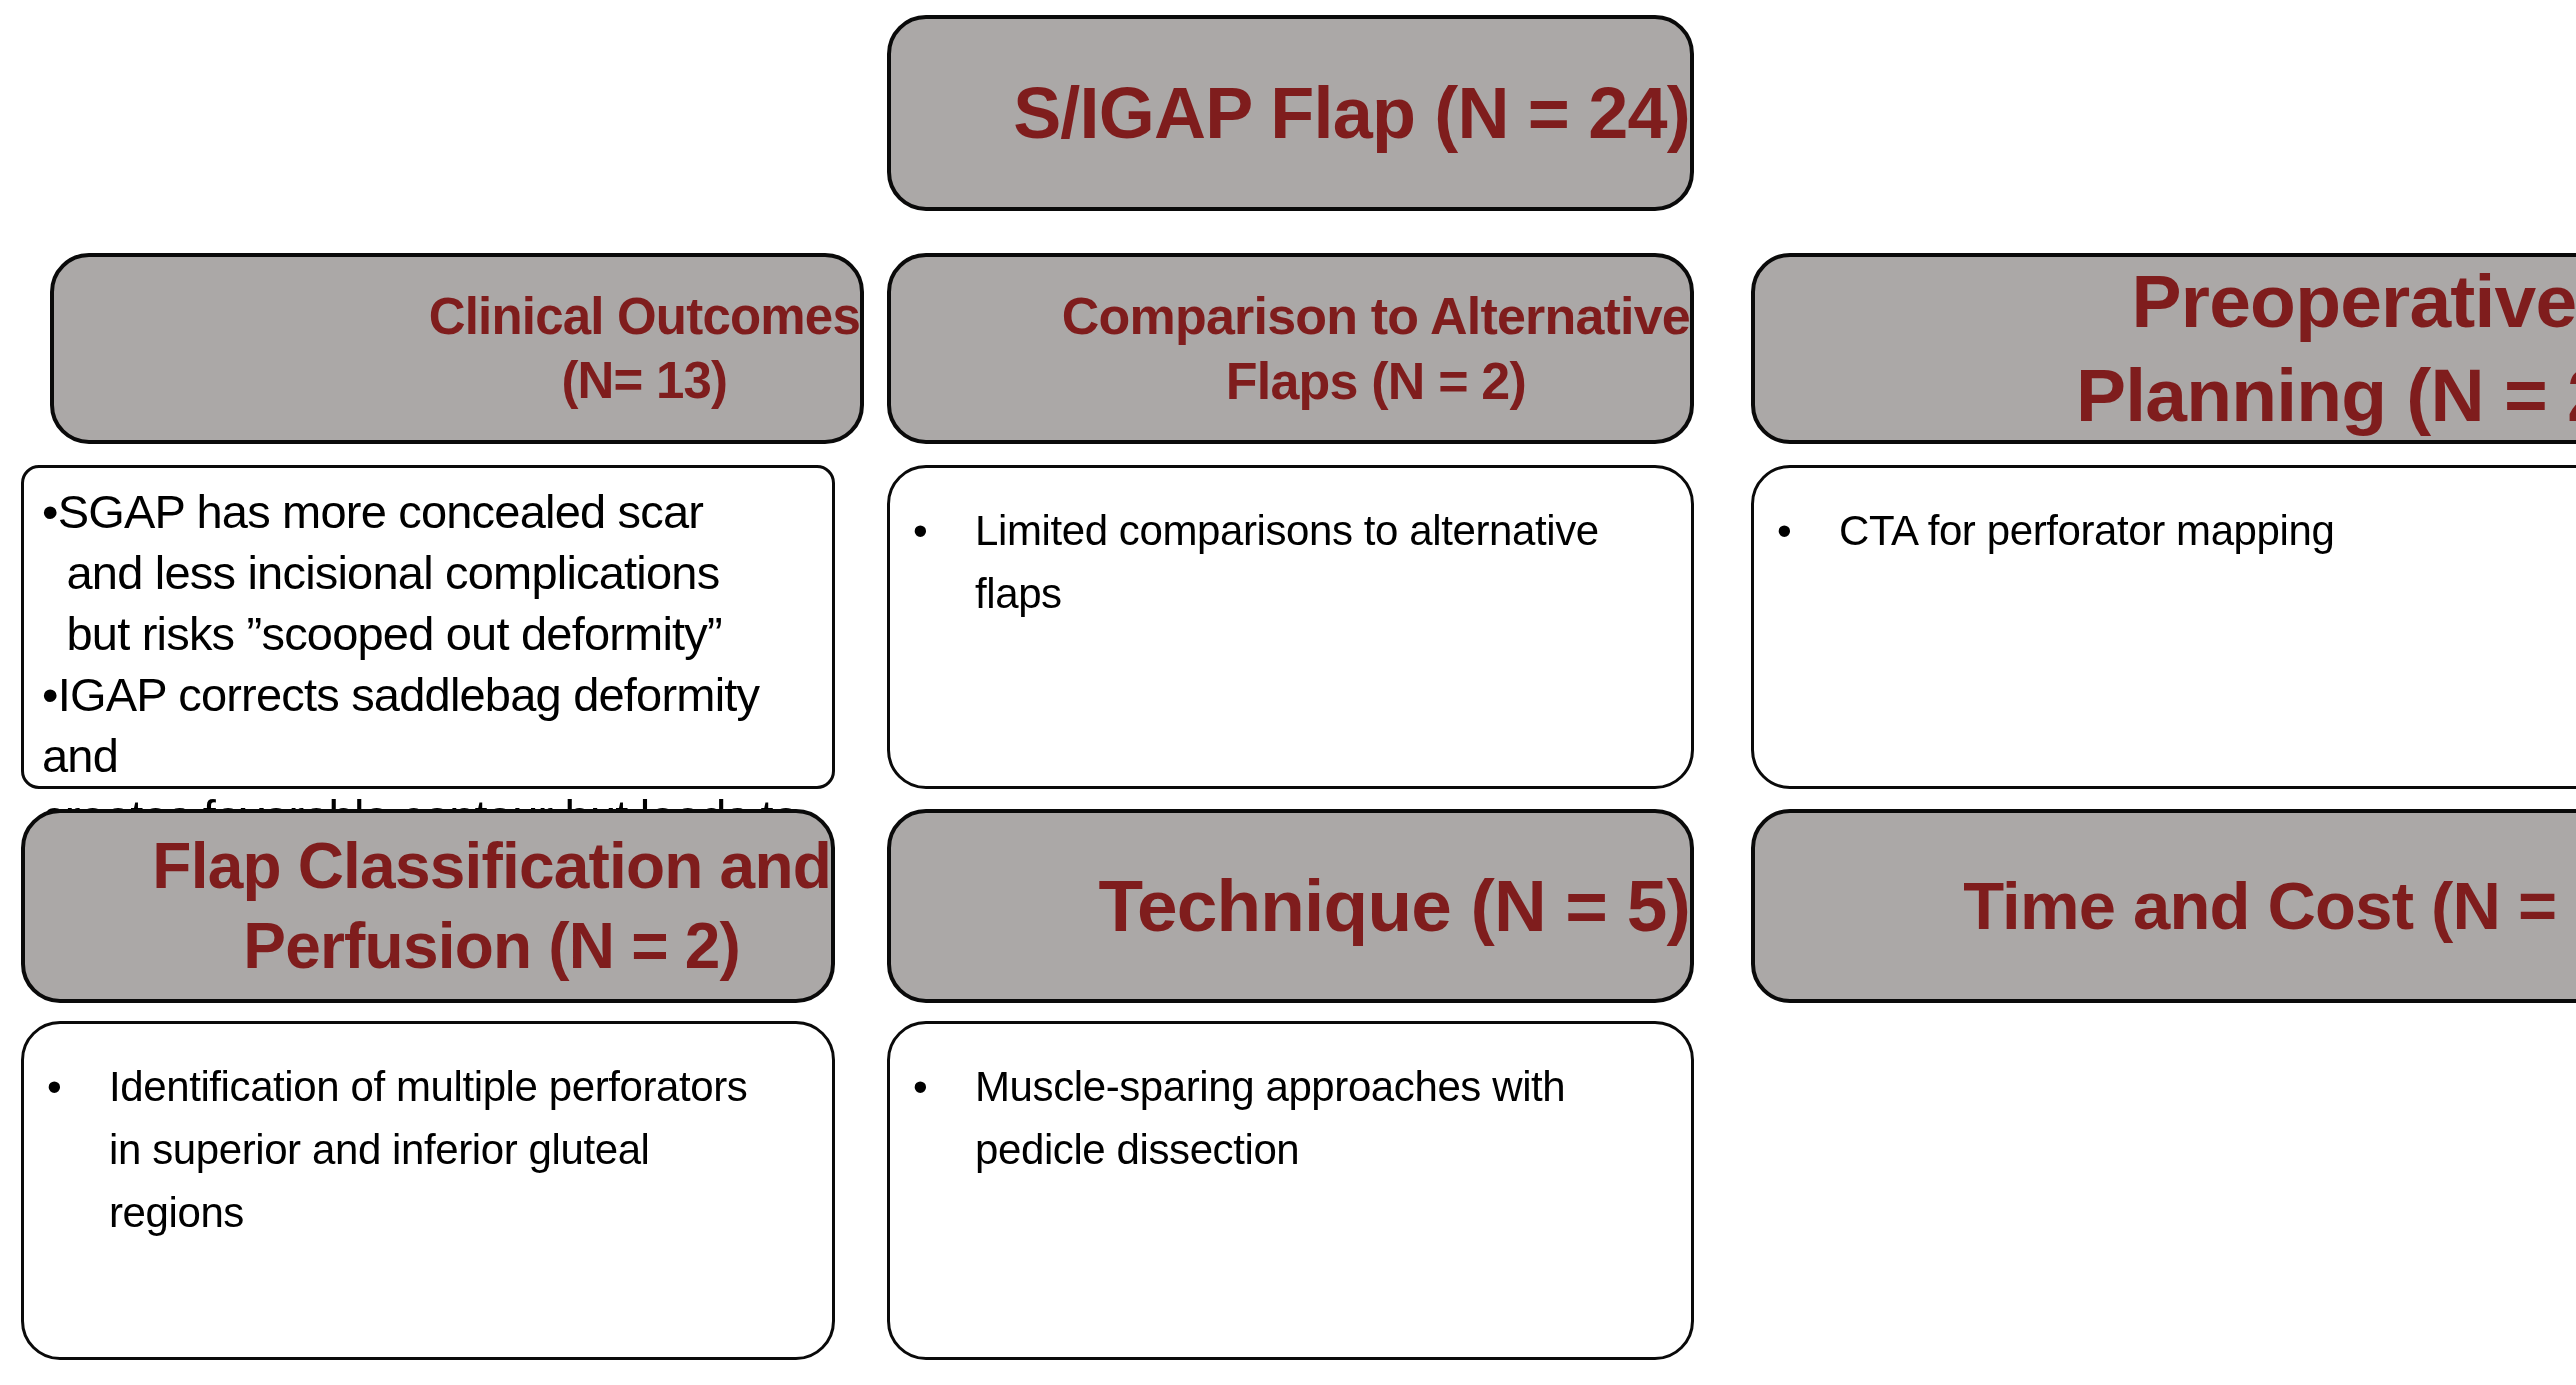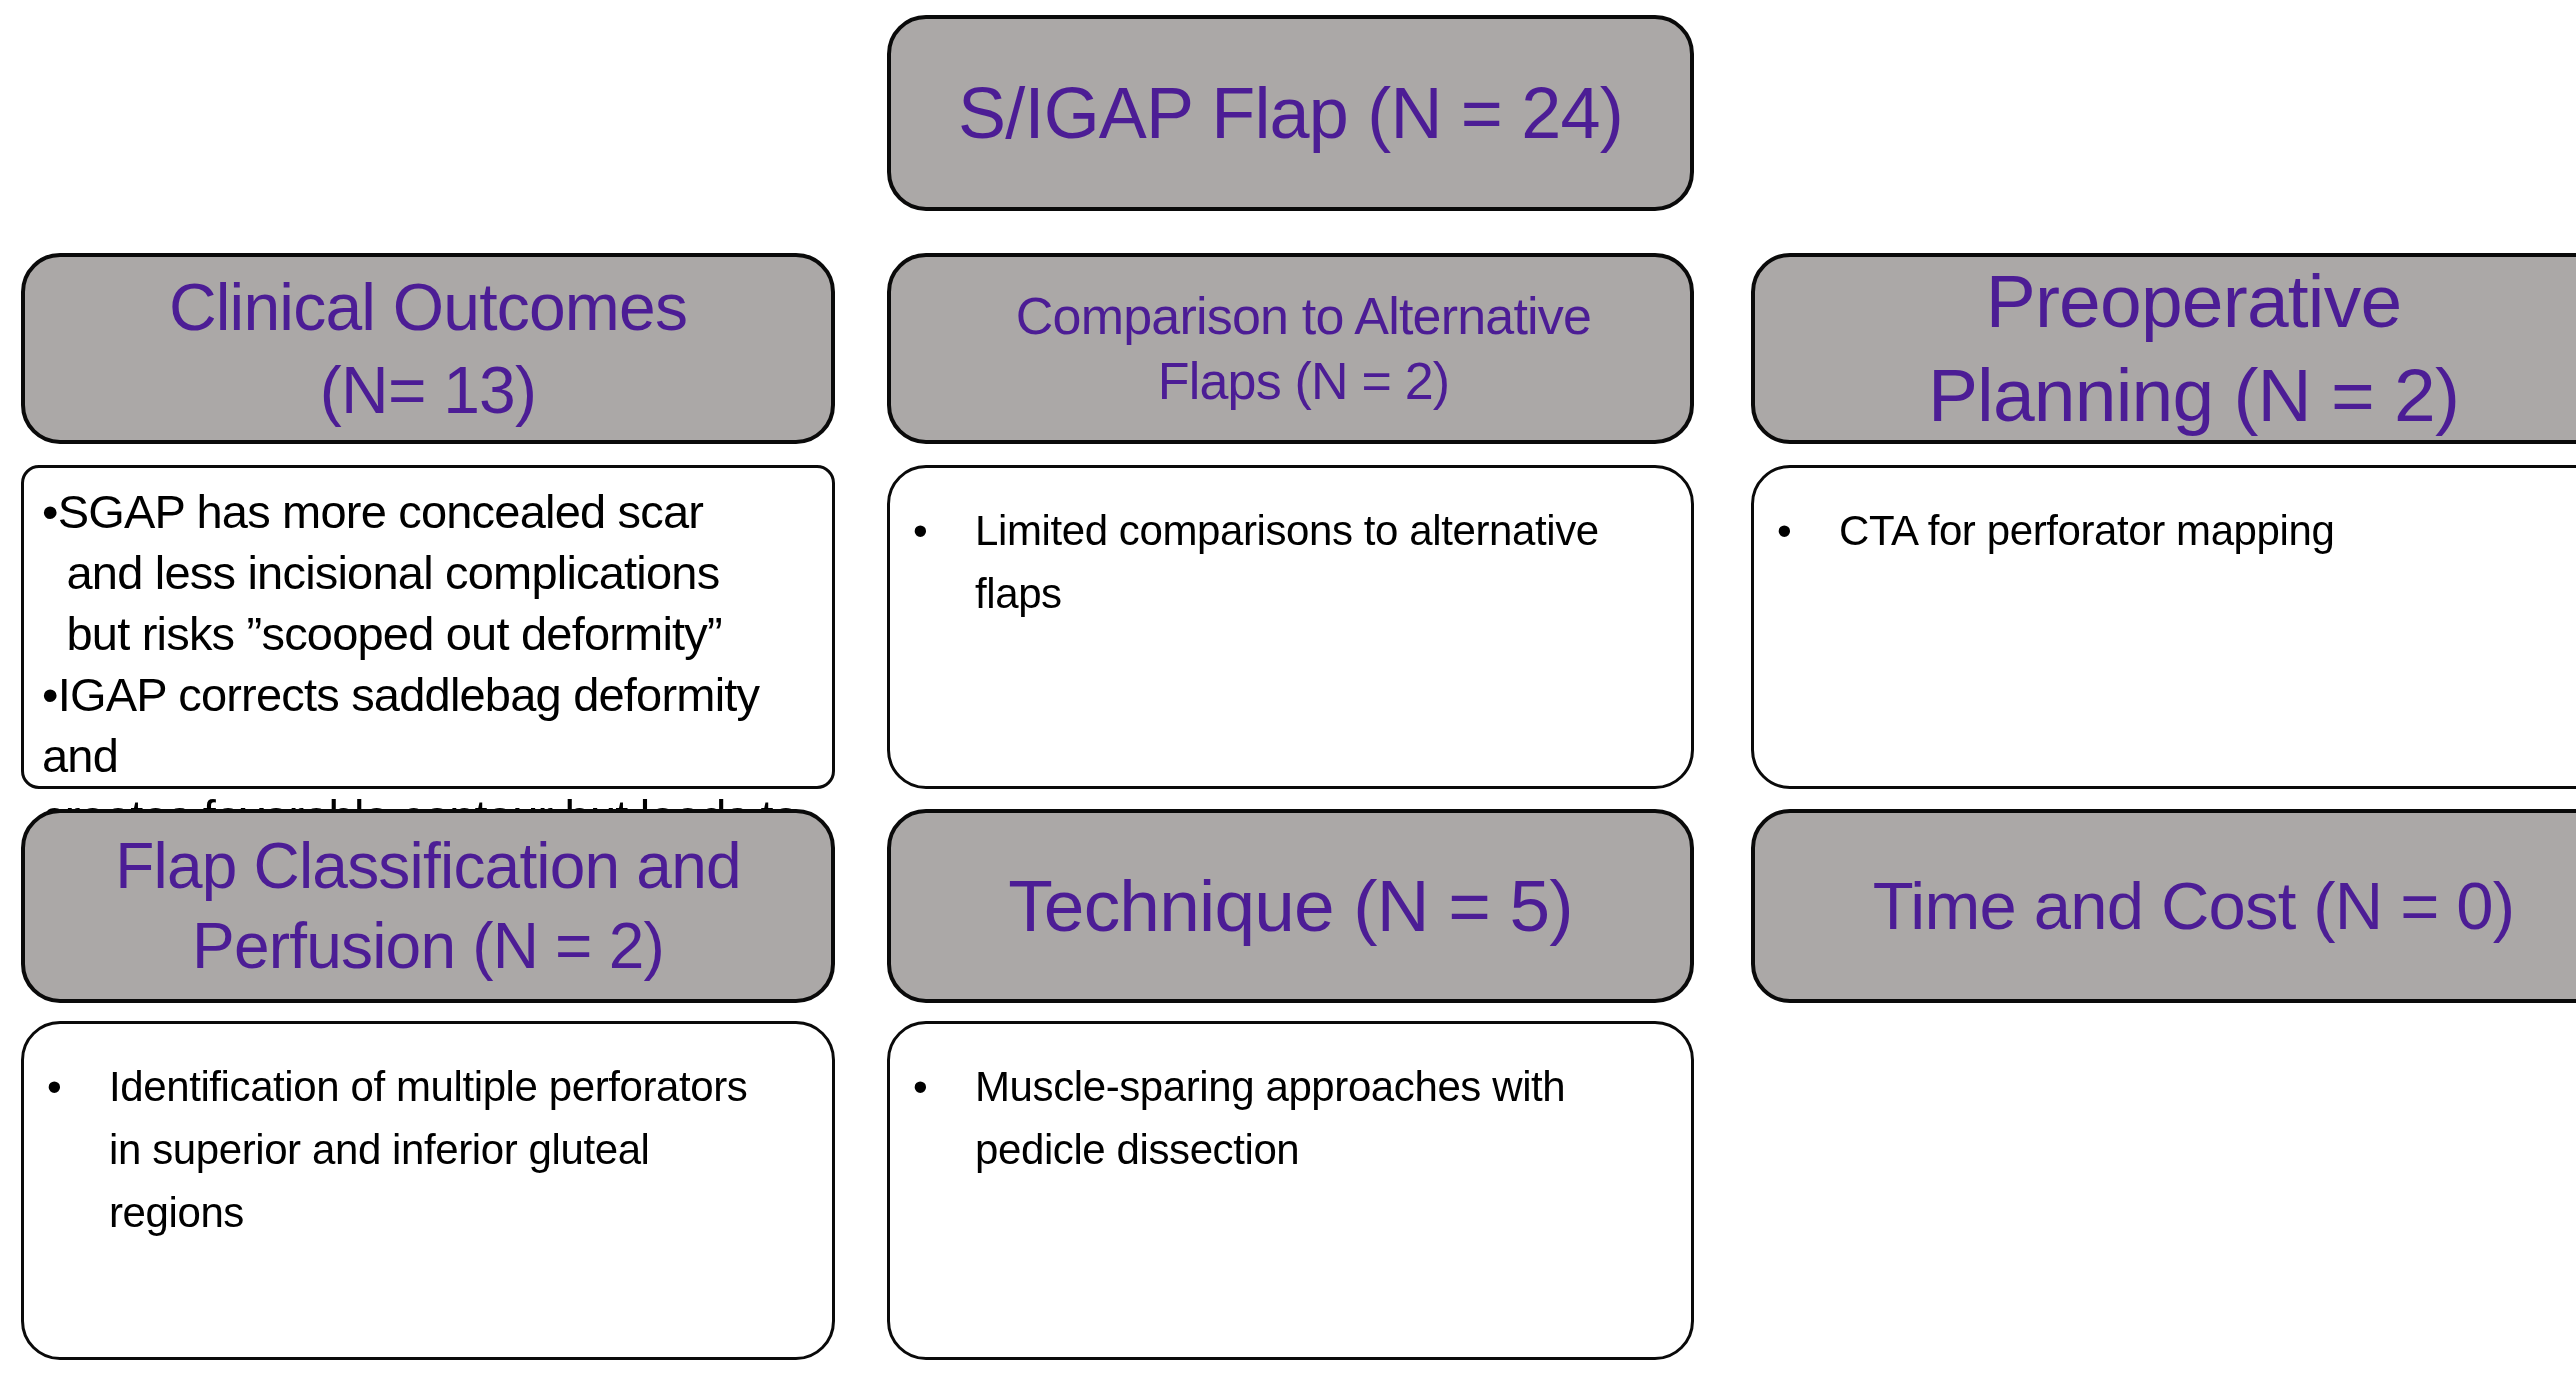"S/IGAP Flap (N = 24)" .hdr { color: #4c1d95 -> #7f1d1d; font-weight: none -> bold; justify-content: center -> flex-end }
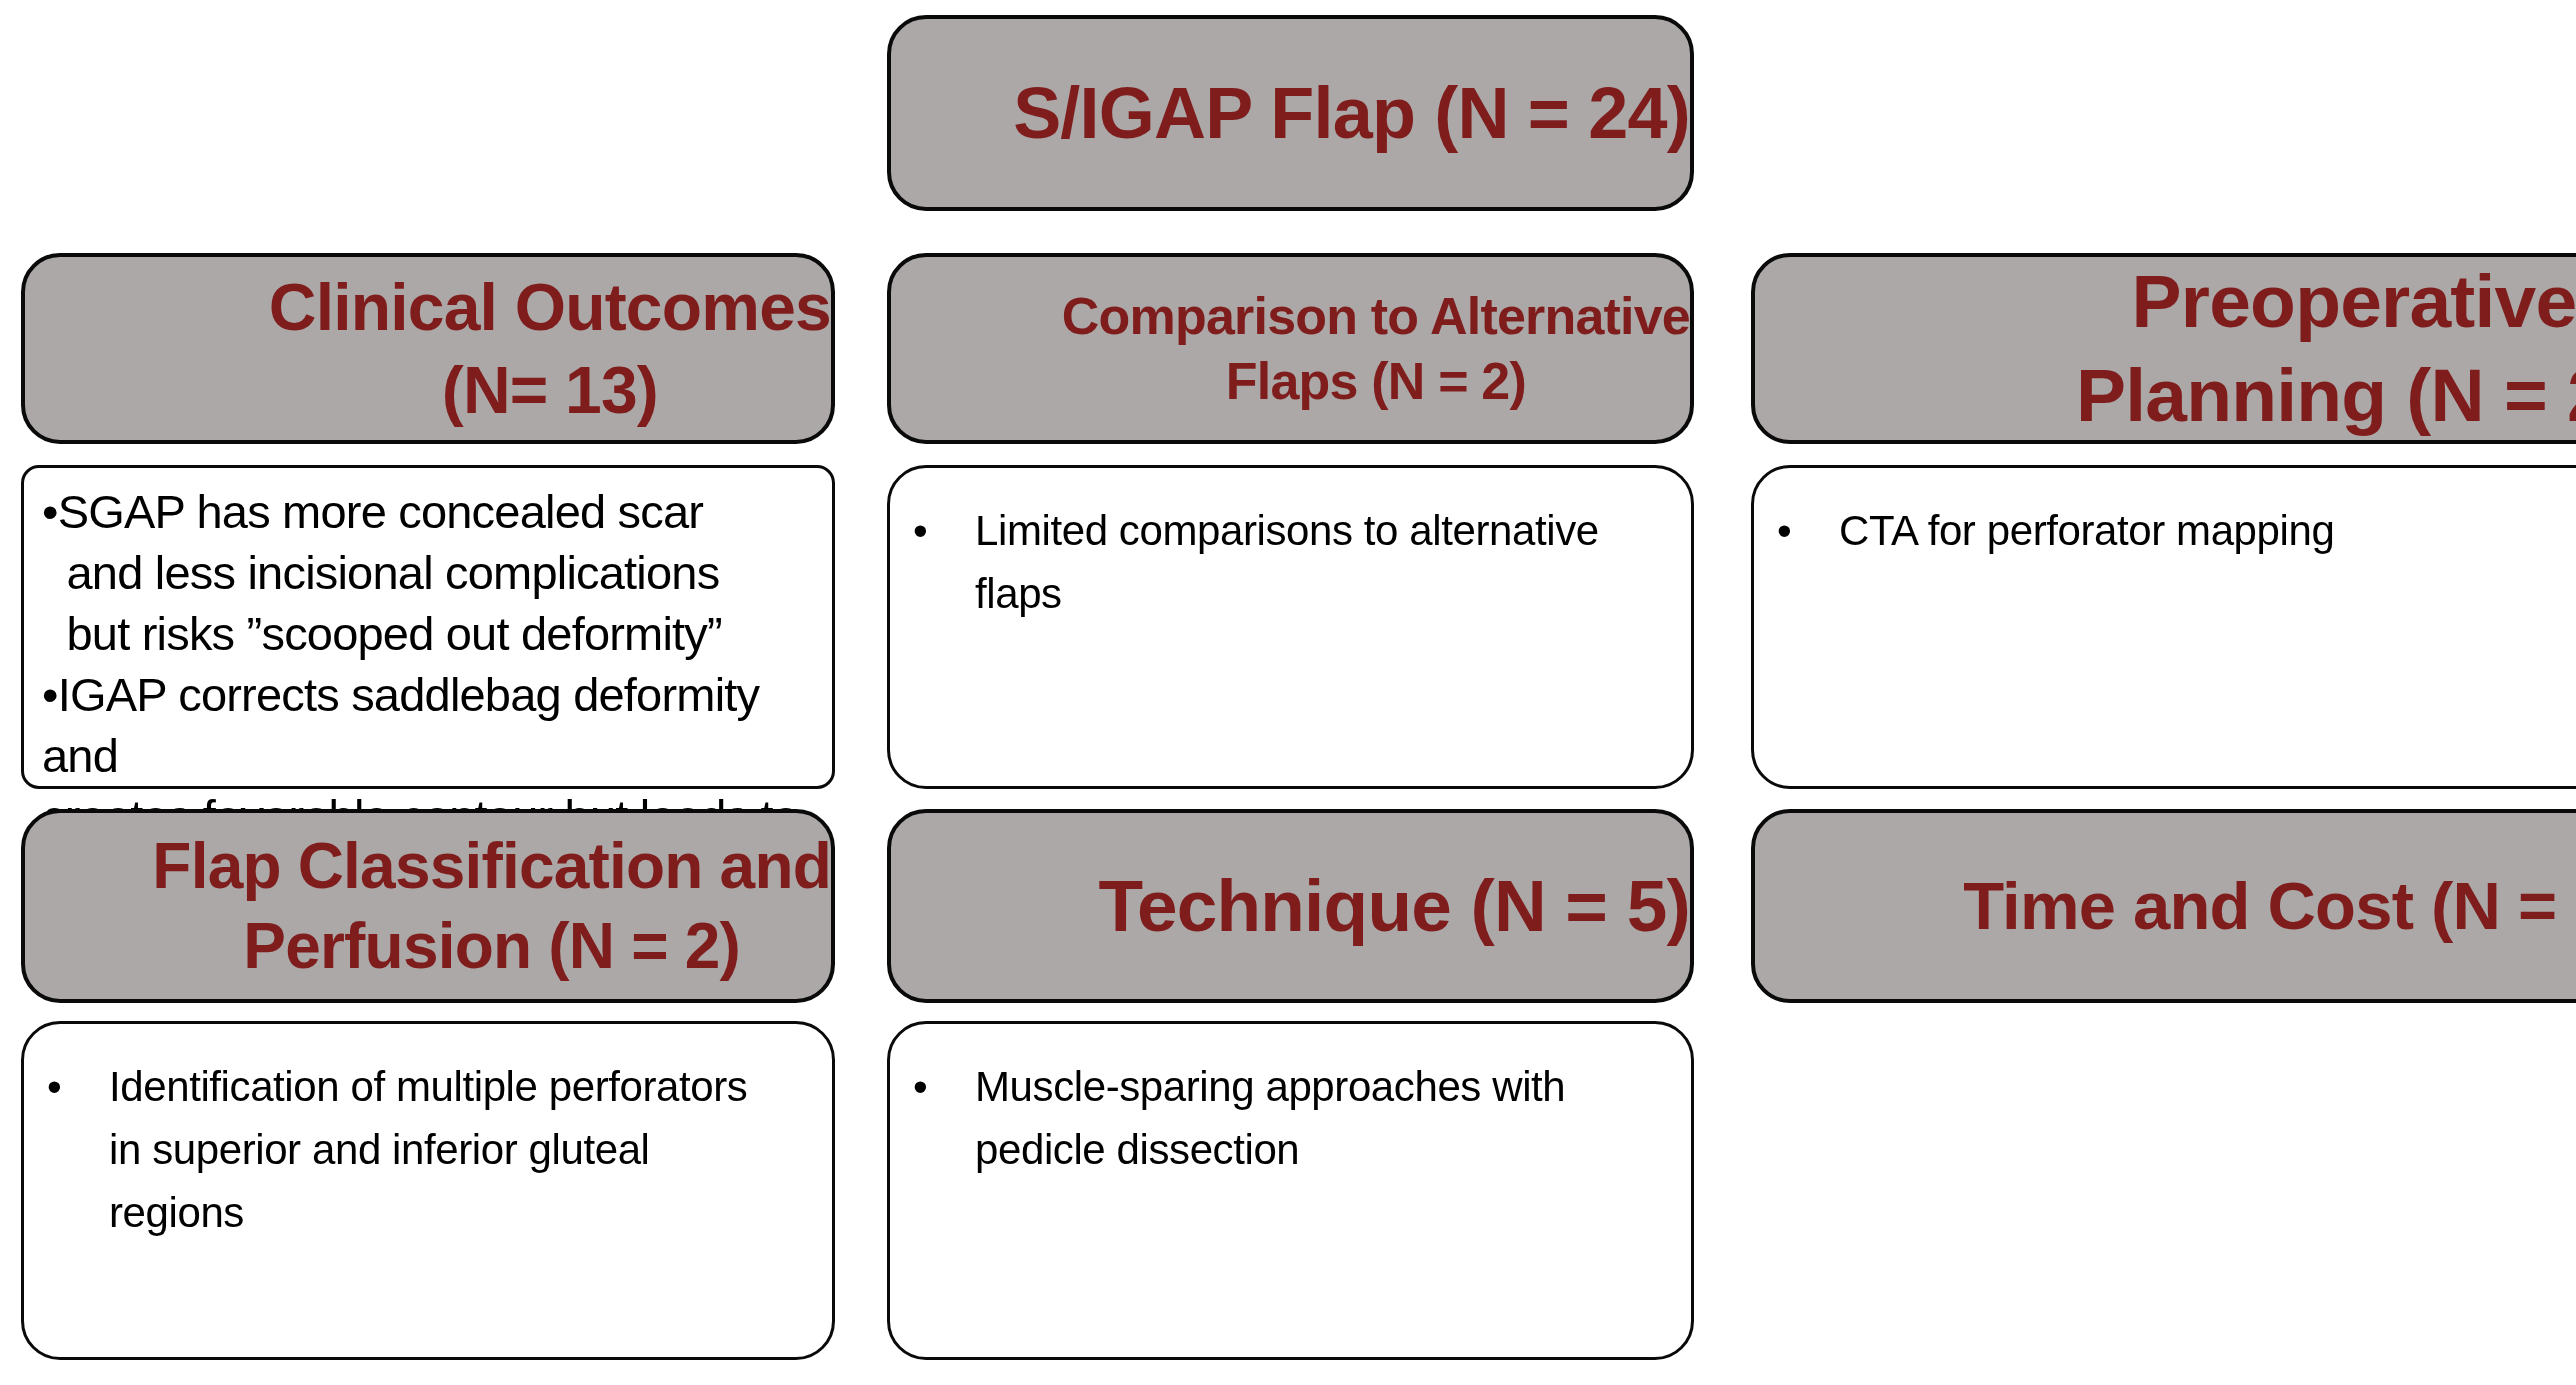"Clinical Outcomes" #h-clinical { font-size: 66px -> 51px; margin-left: none -> 29px }
